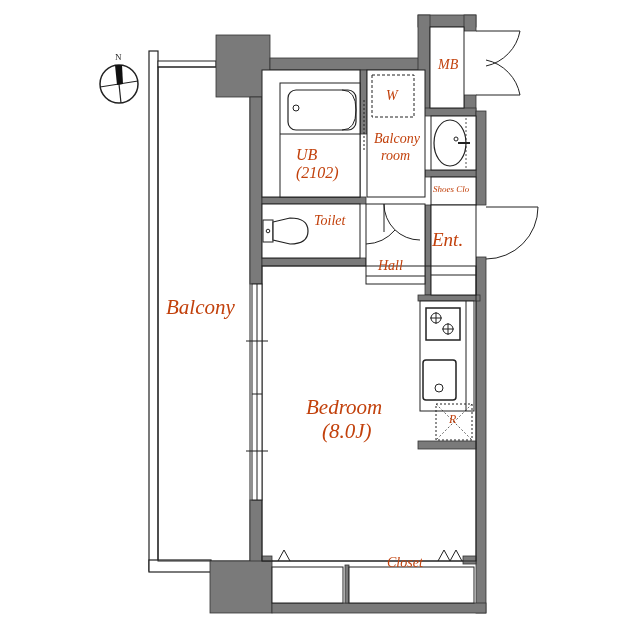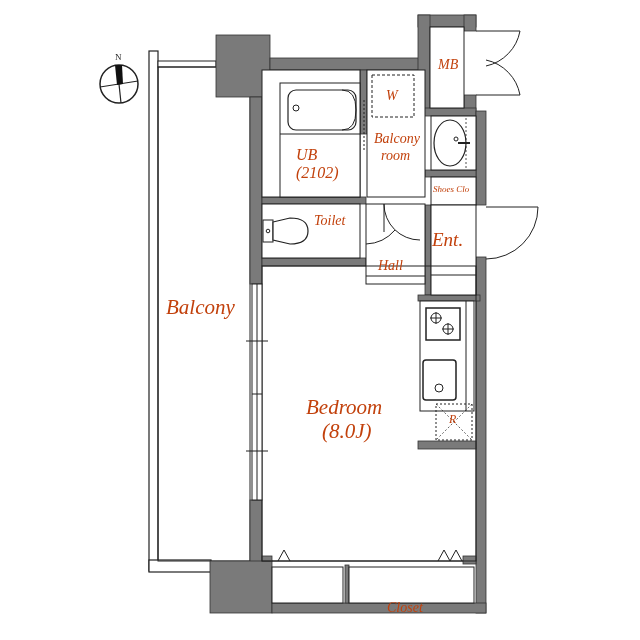"Closet" div.lbl { top: 600px -> 555px }
